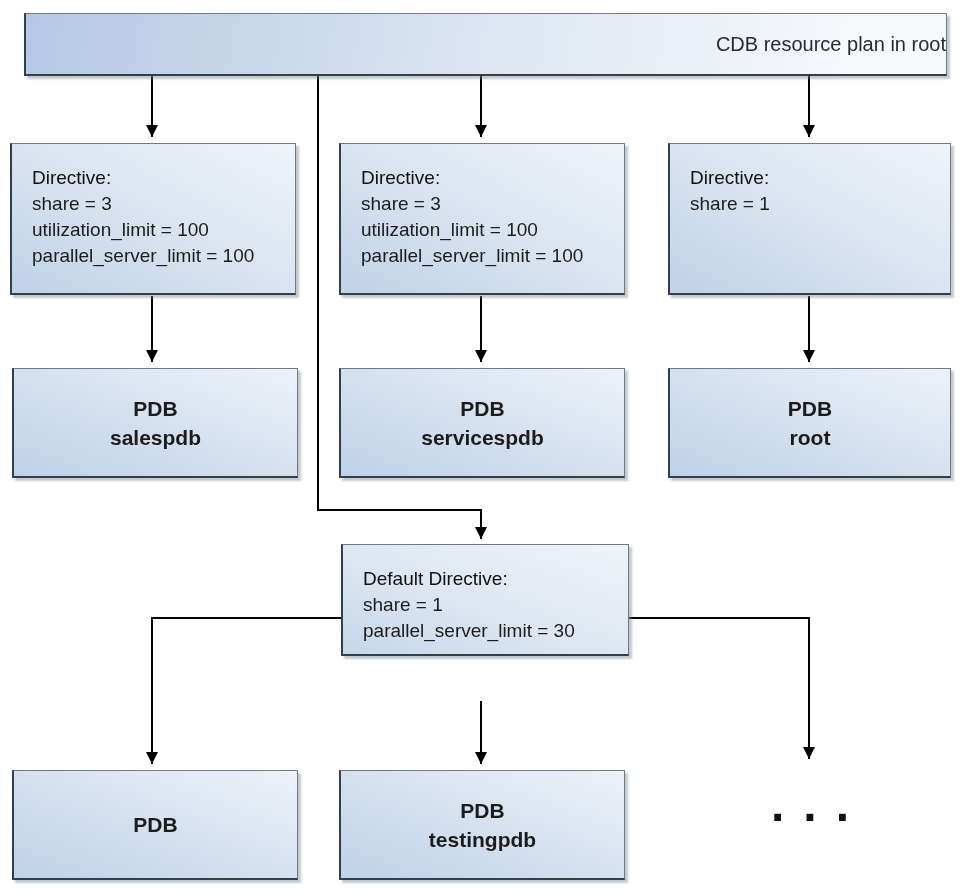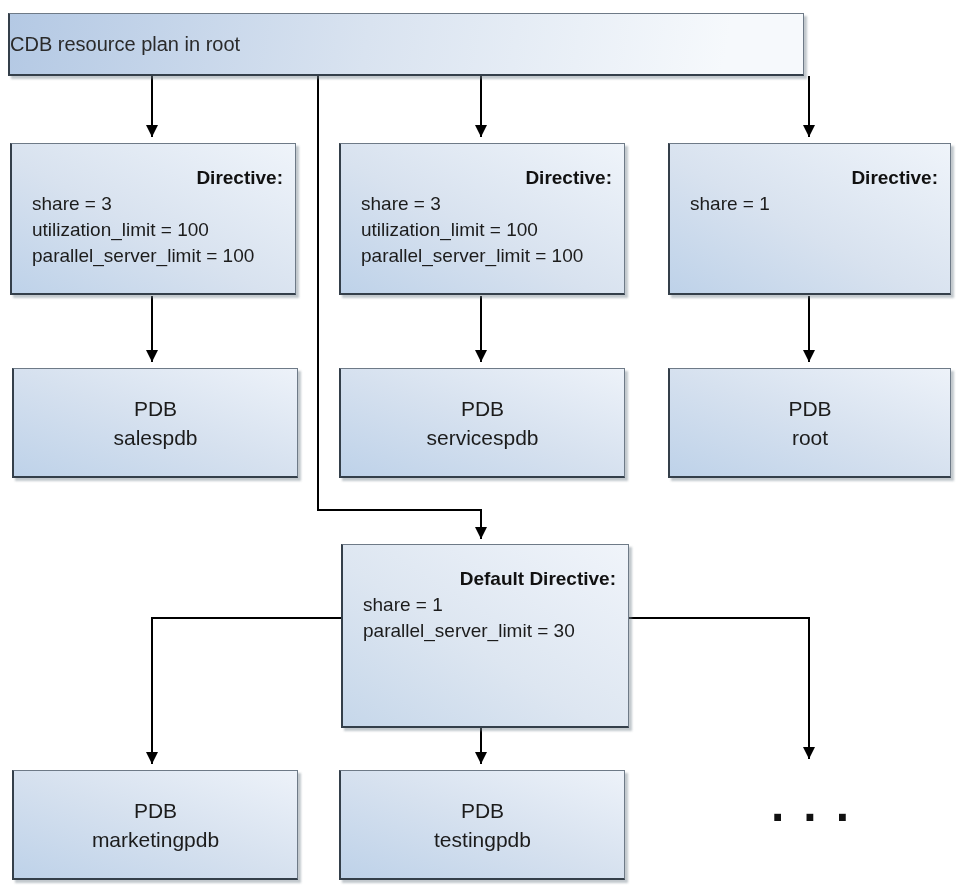"CDB resource plan in root" .banner { justify-content: flex-start -> flex-end; left: 8px -> 24px; width: 796px -> 923px }
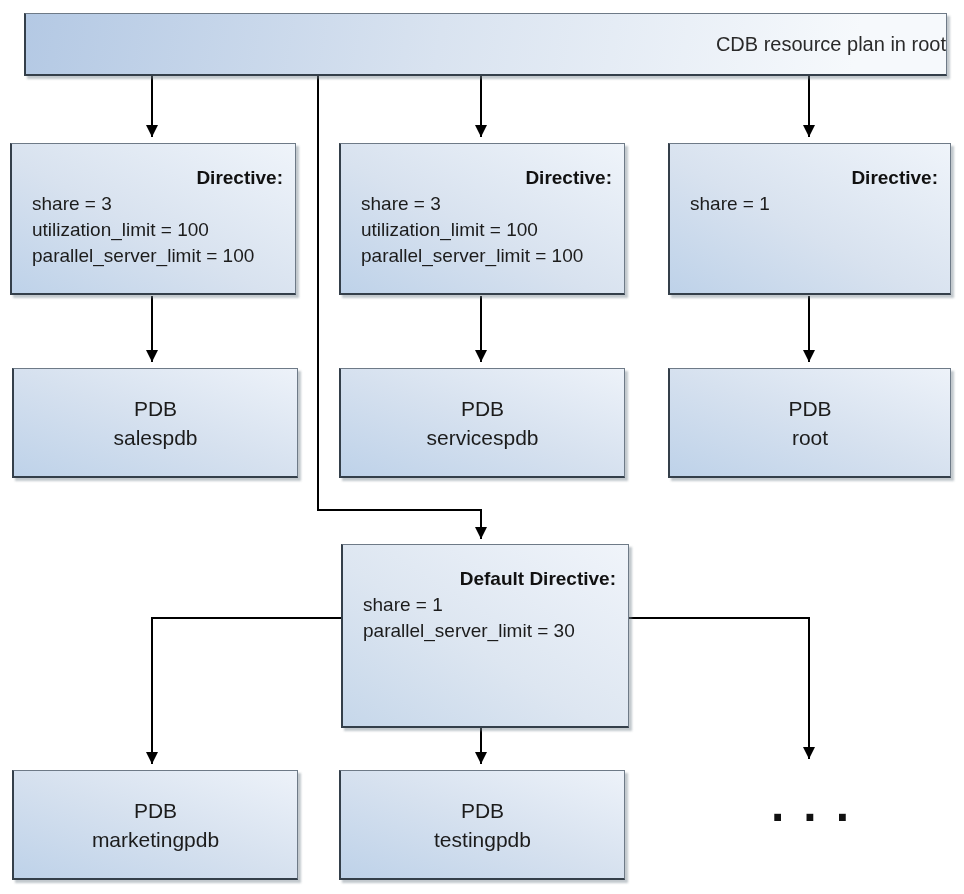"Directive:" .directive .title { font-weight: bold -> normal; text-align: right -> none }
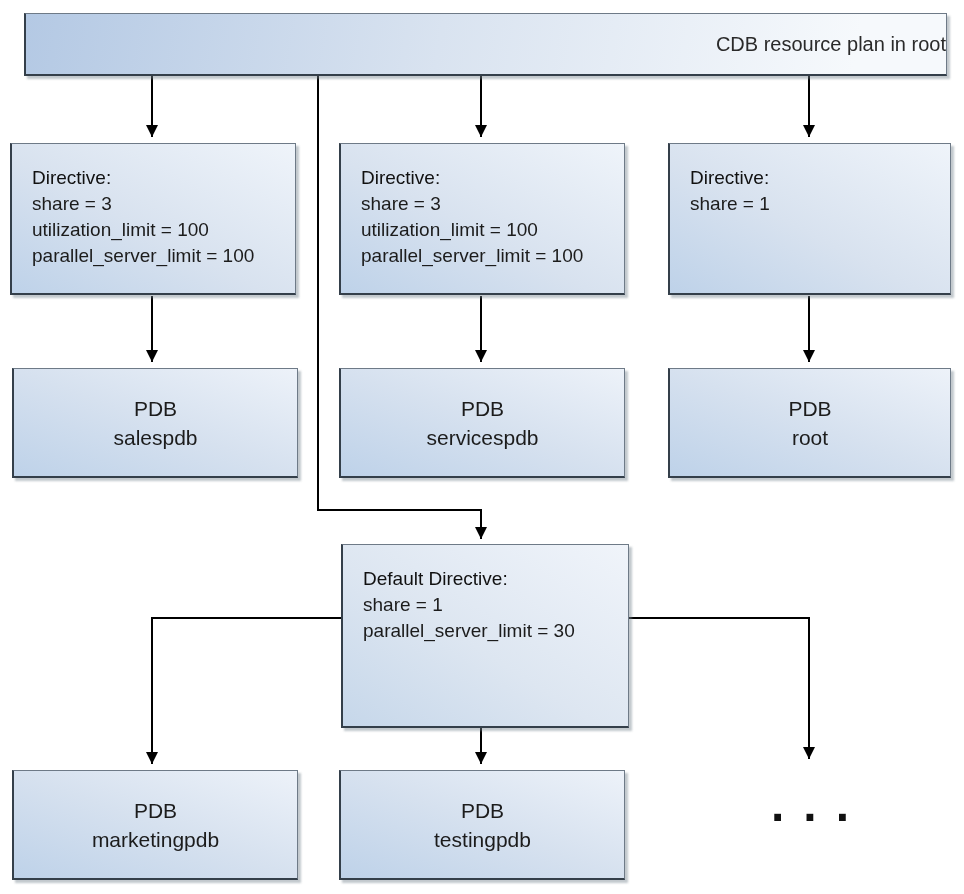"PDB" .pdb { font-weight: none -> bold }
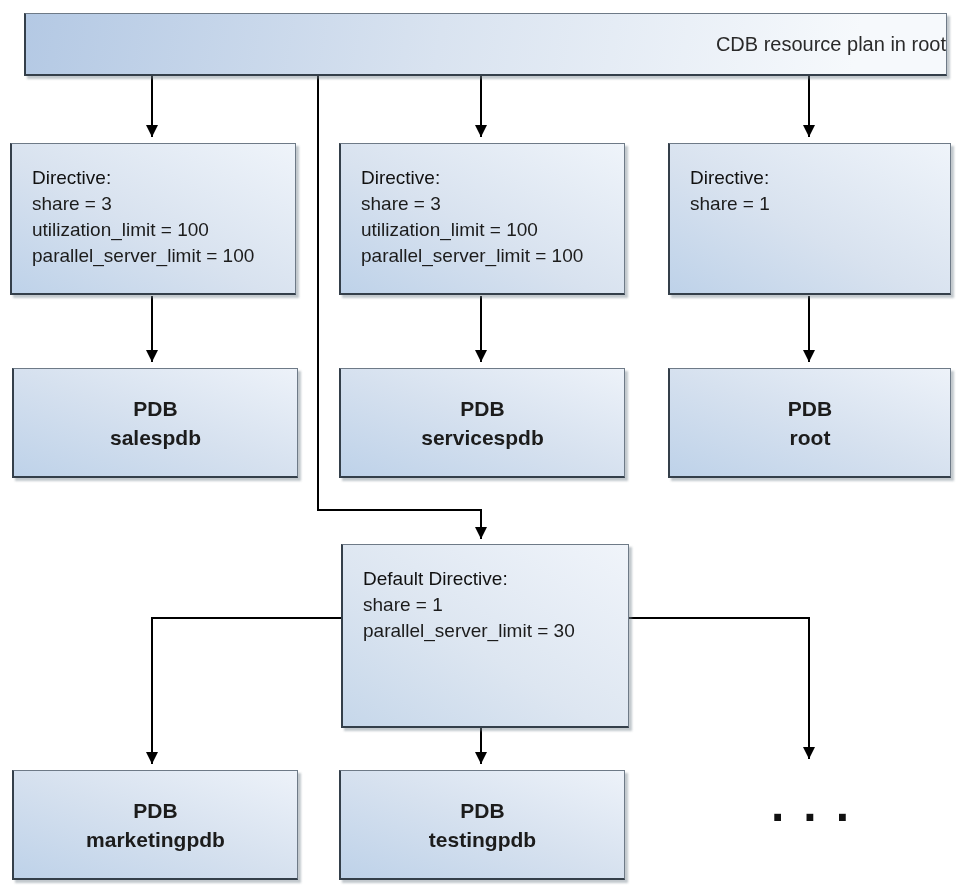"Default Directive:" .default-directive { height: 184px -> 112px }
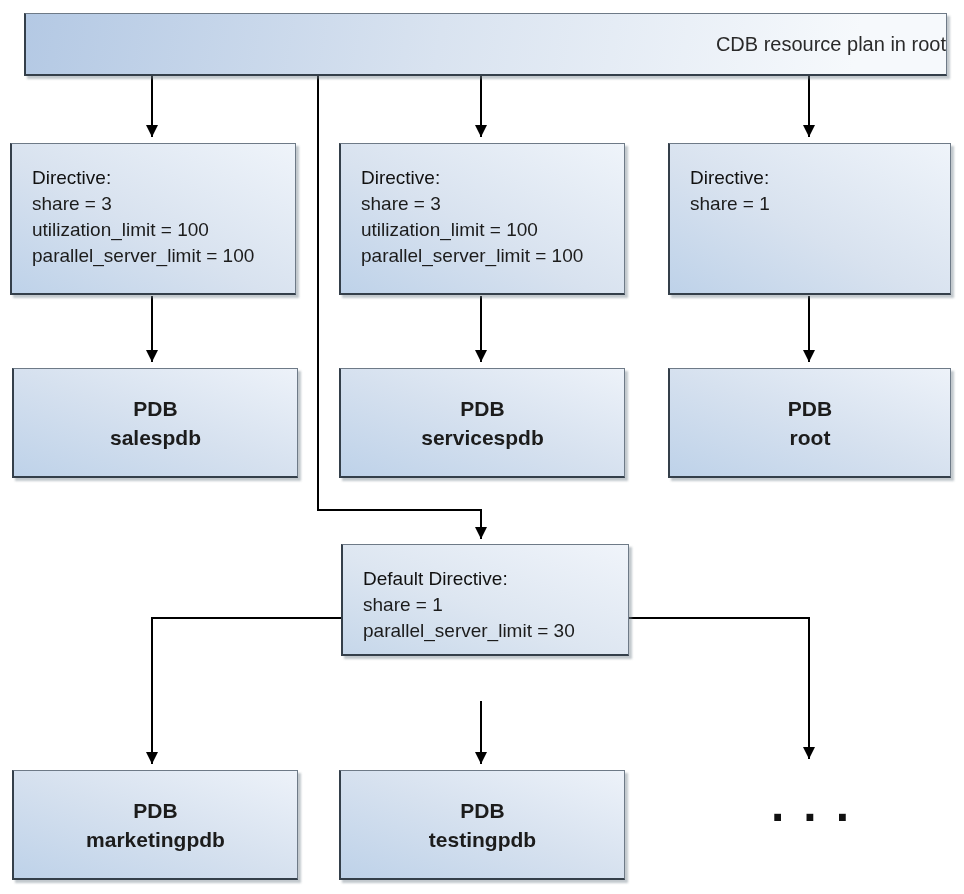"marketingpdb" div { html: <div>marketingpdb</div> -> none }
